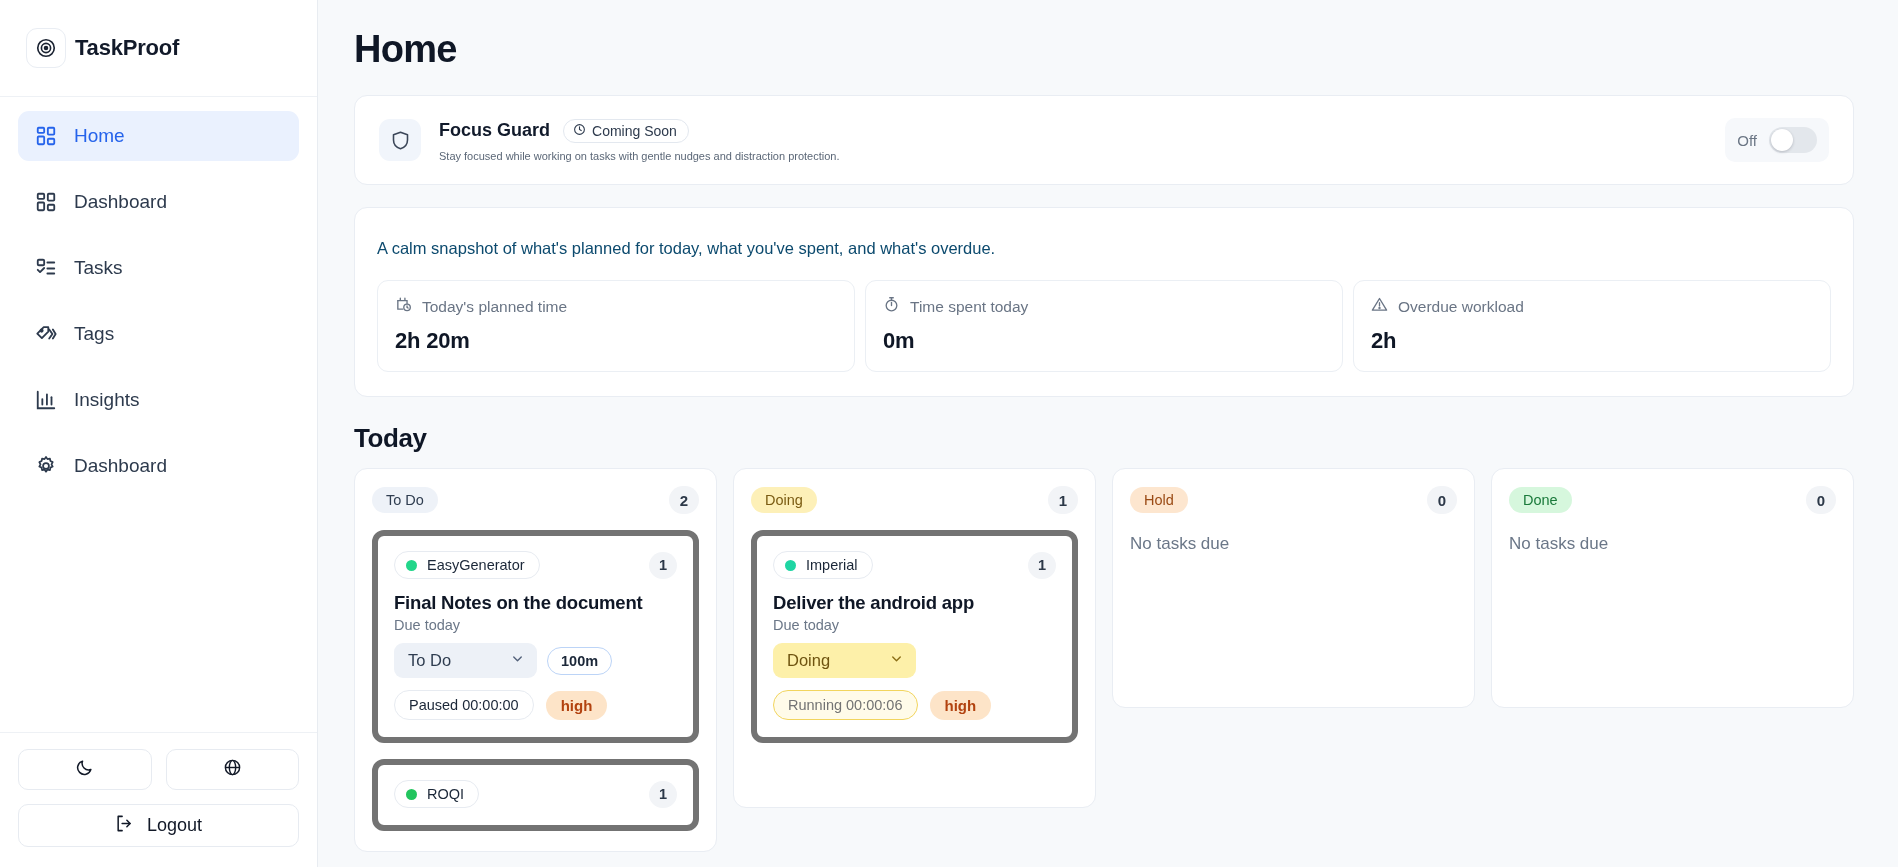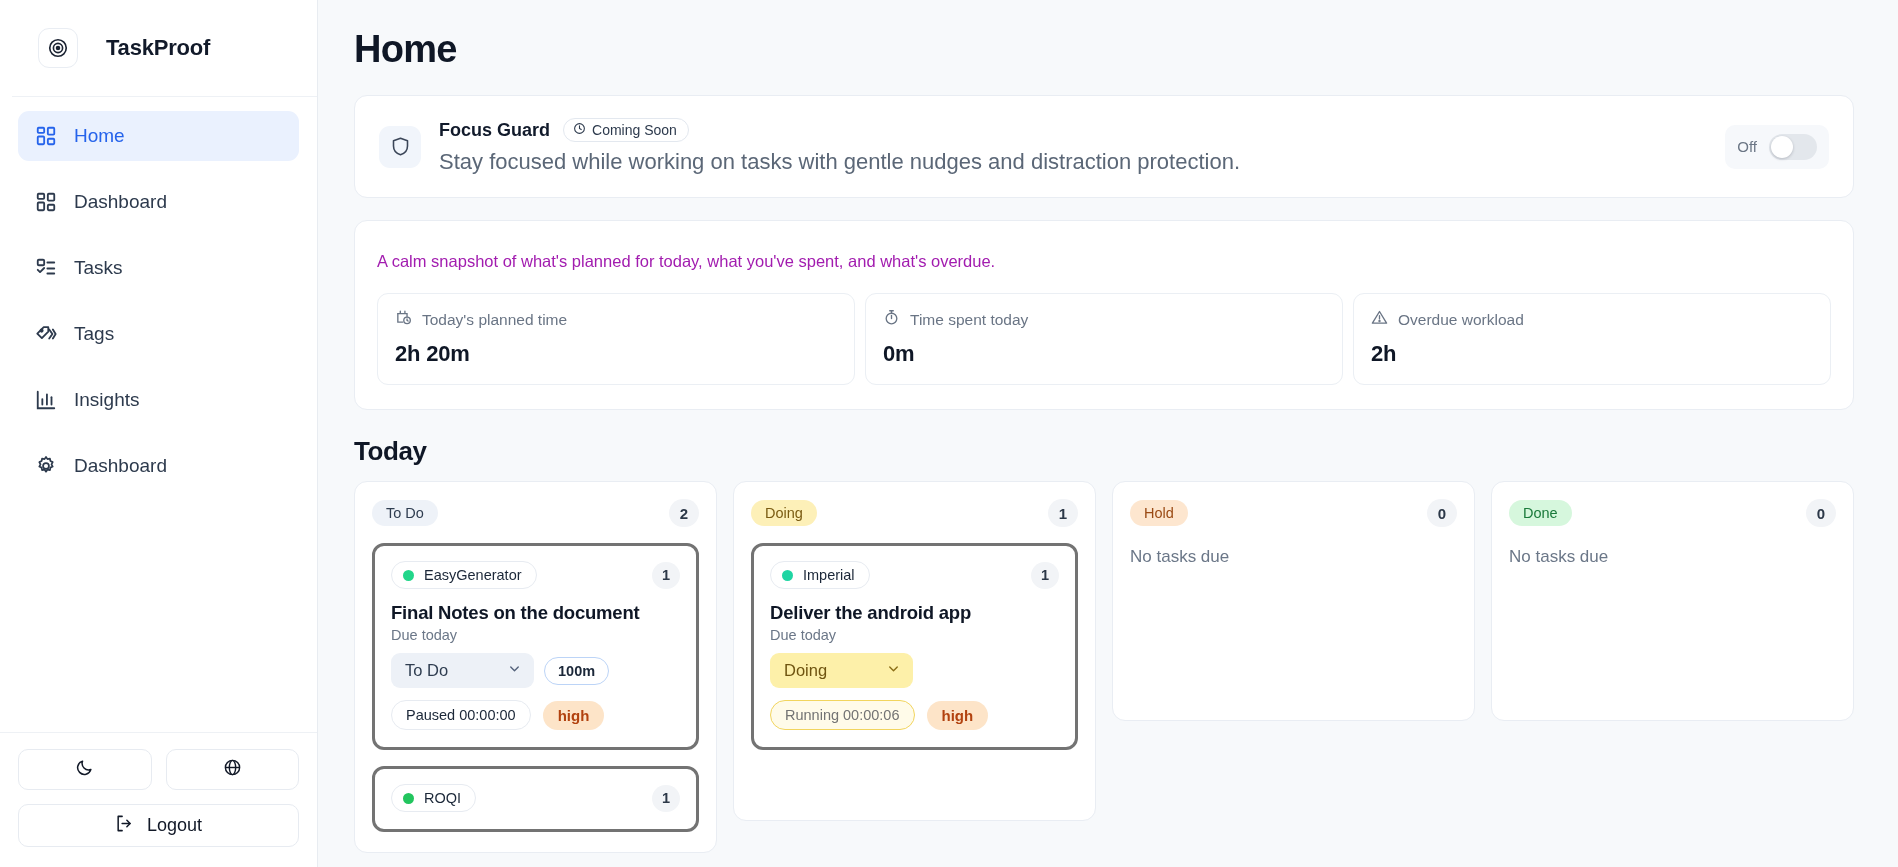"TaskProof" .brand { gap: 28px -> 9px; margin-left: 12px -> none }
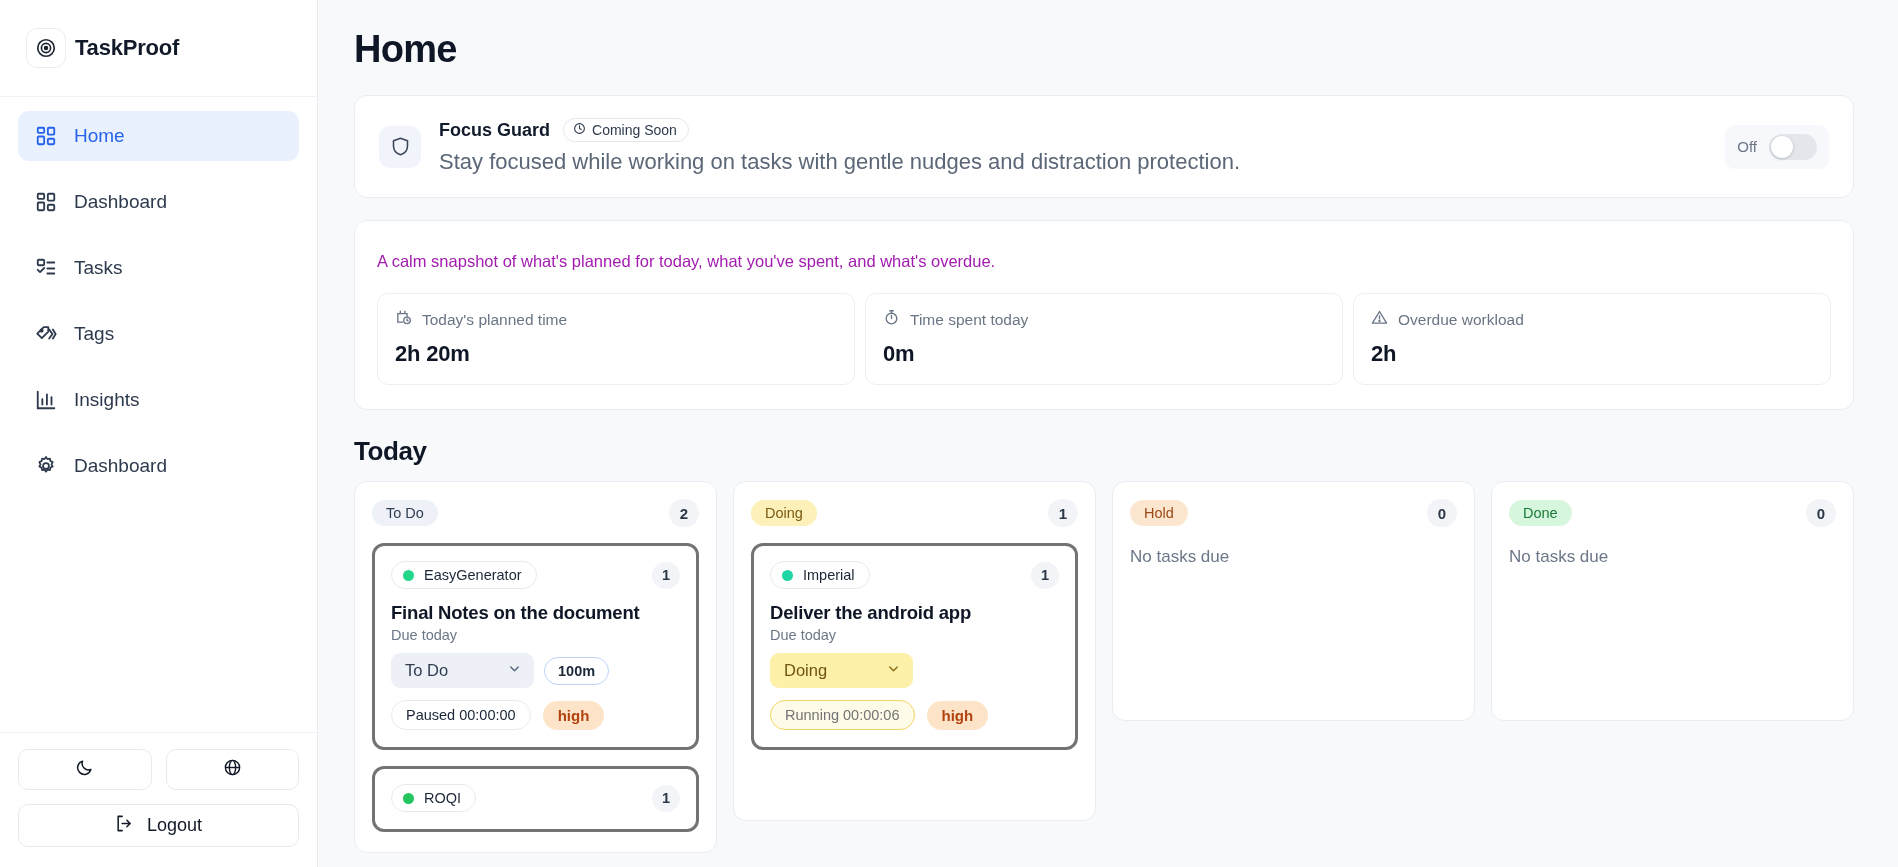"Stay focused while working on" .focus-desc { font-size: 22px -> 11px }
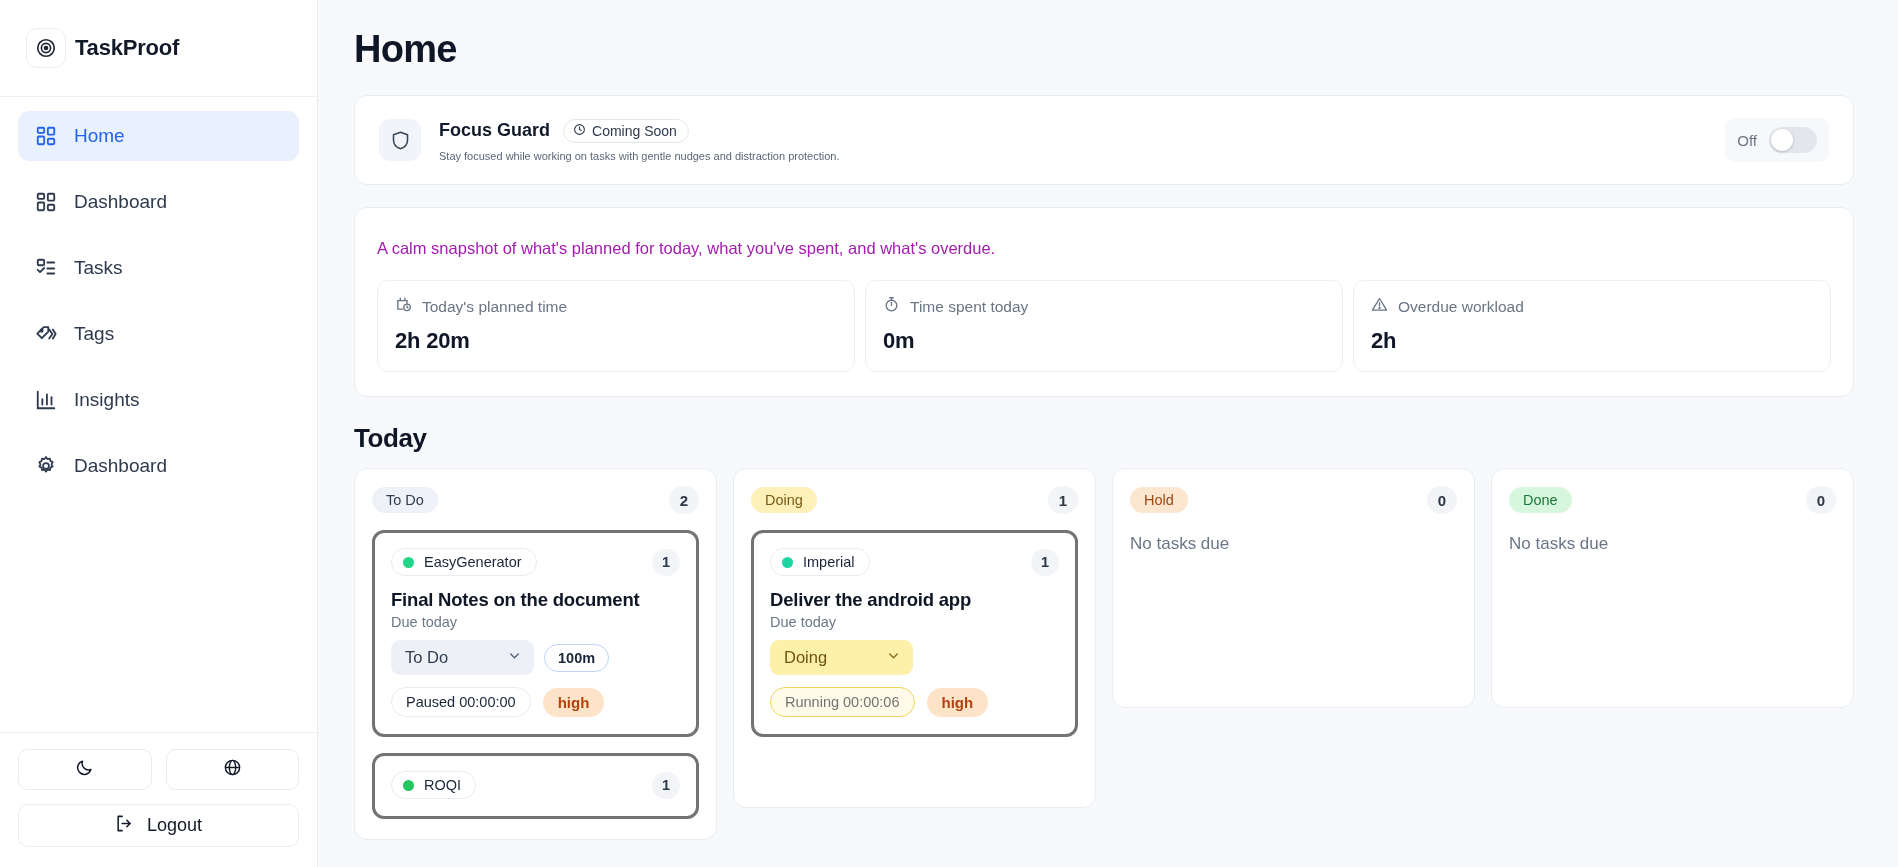"A calm snapshot of what's" .ta-sub { color: #a21caf -> #0c4a6e }
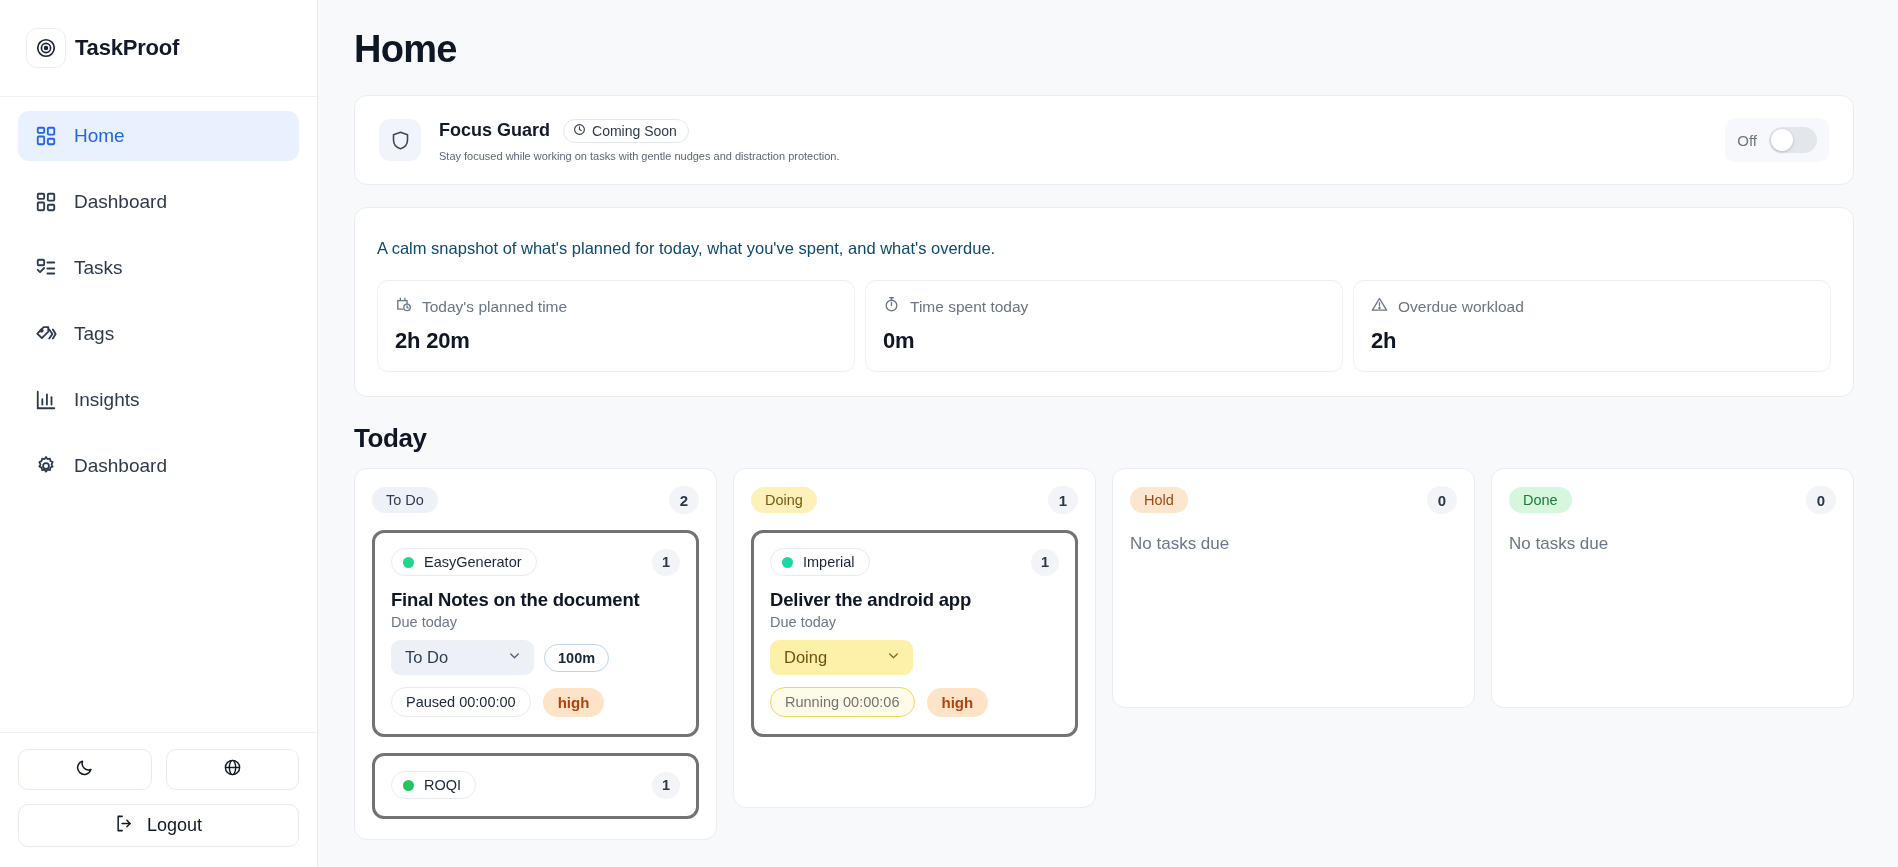"EasyGenerator" .task { border: 3px solid #737373 -> 6px solid #737373 }
